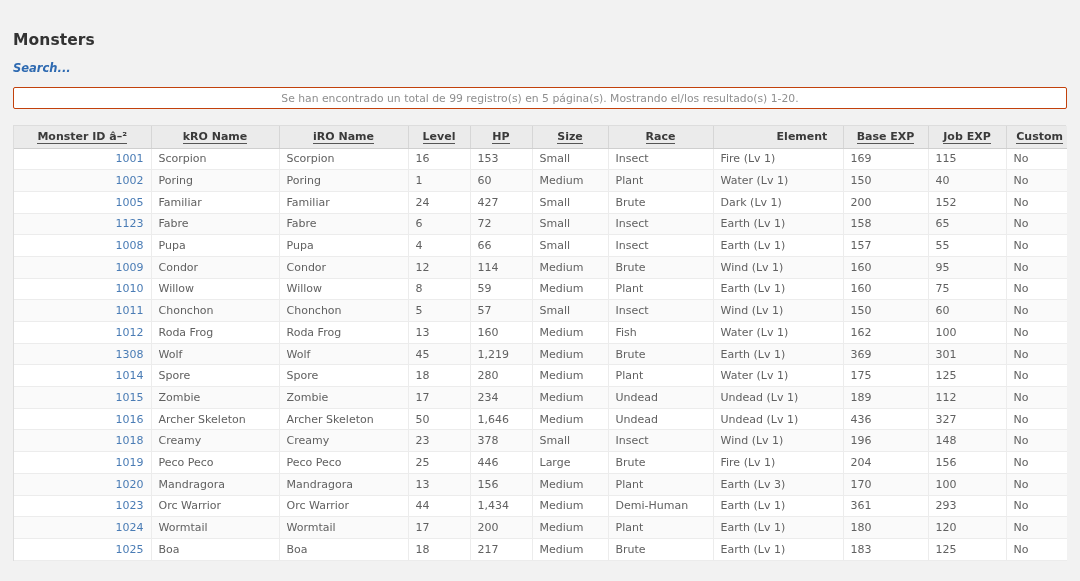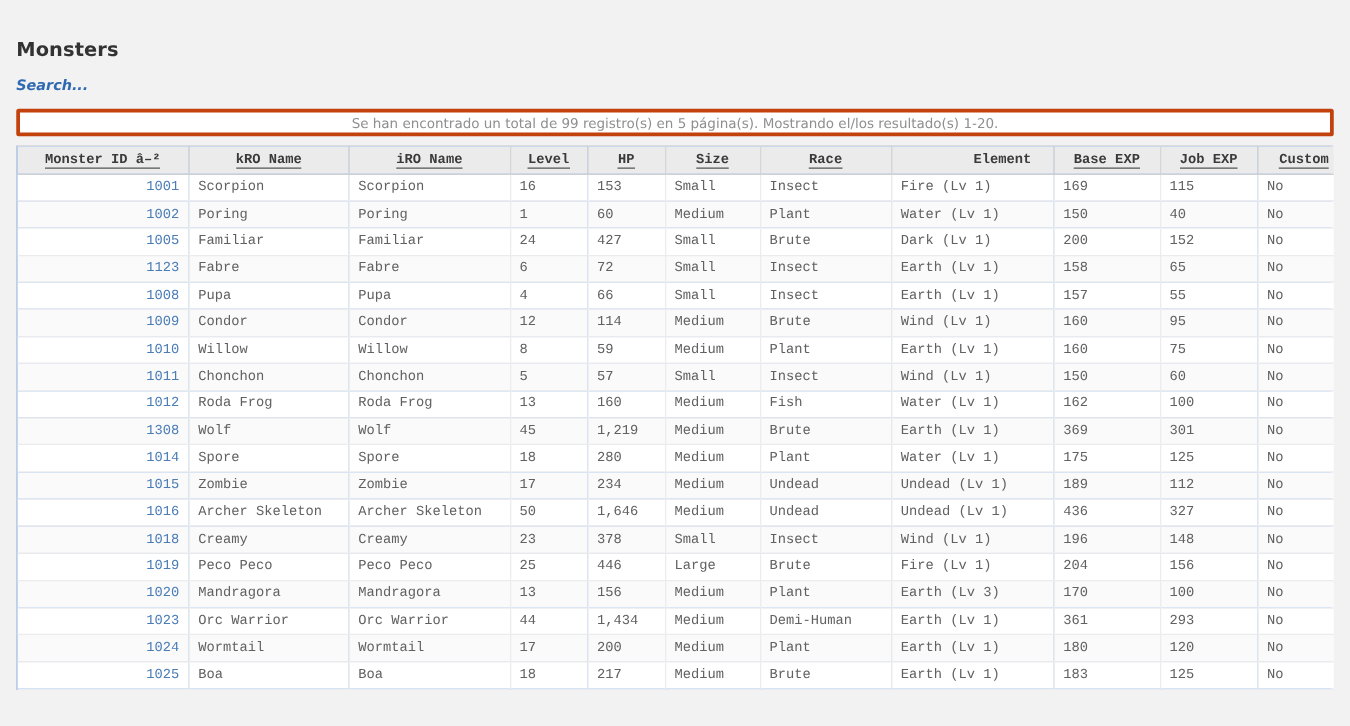"Se han encontrado un total" .info-bar { border: 3px solid #c2410c -> 1px solid #c2410c }
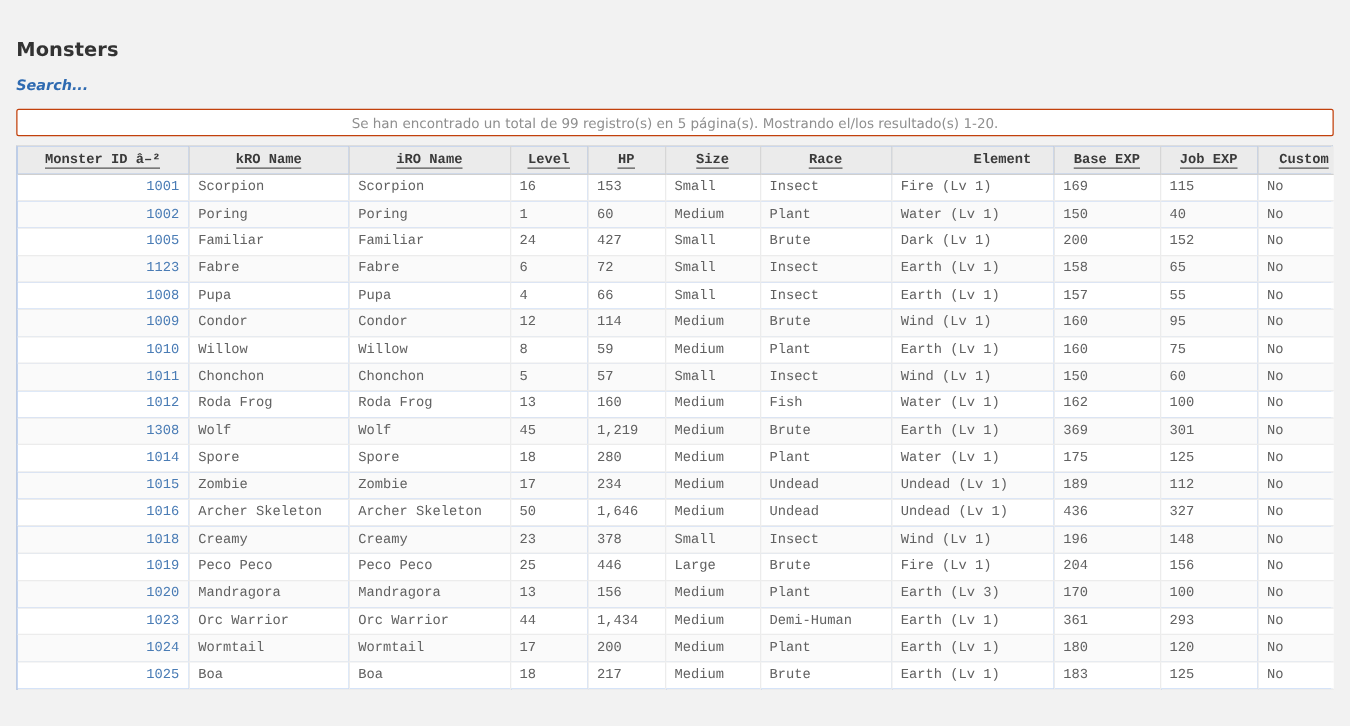"Monster ID â–²" .table-wrap { background: #3b82f6 -> #be185d; font-family: Liberation Mono, monospace -> none; margin-top: 7px -> 16px }
